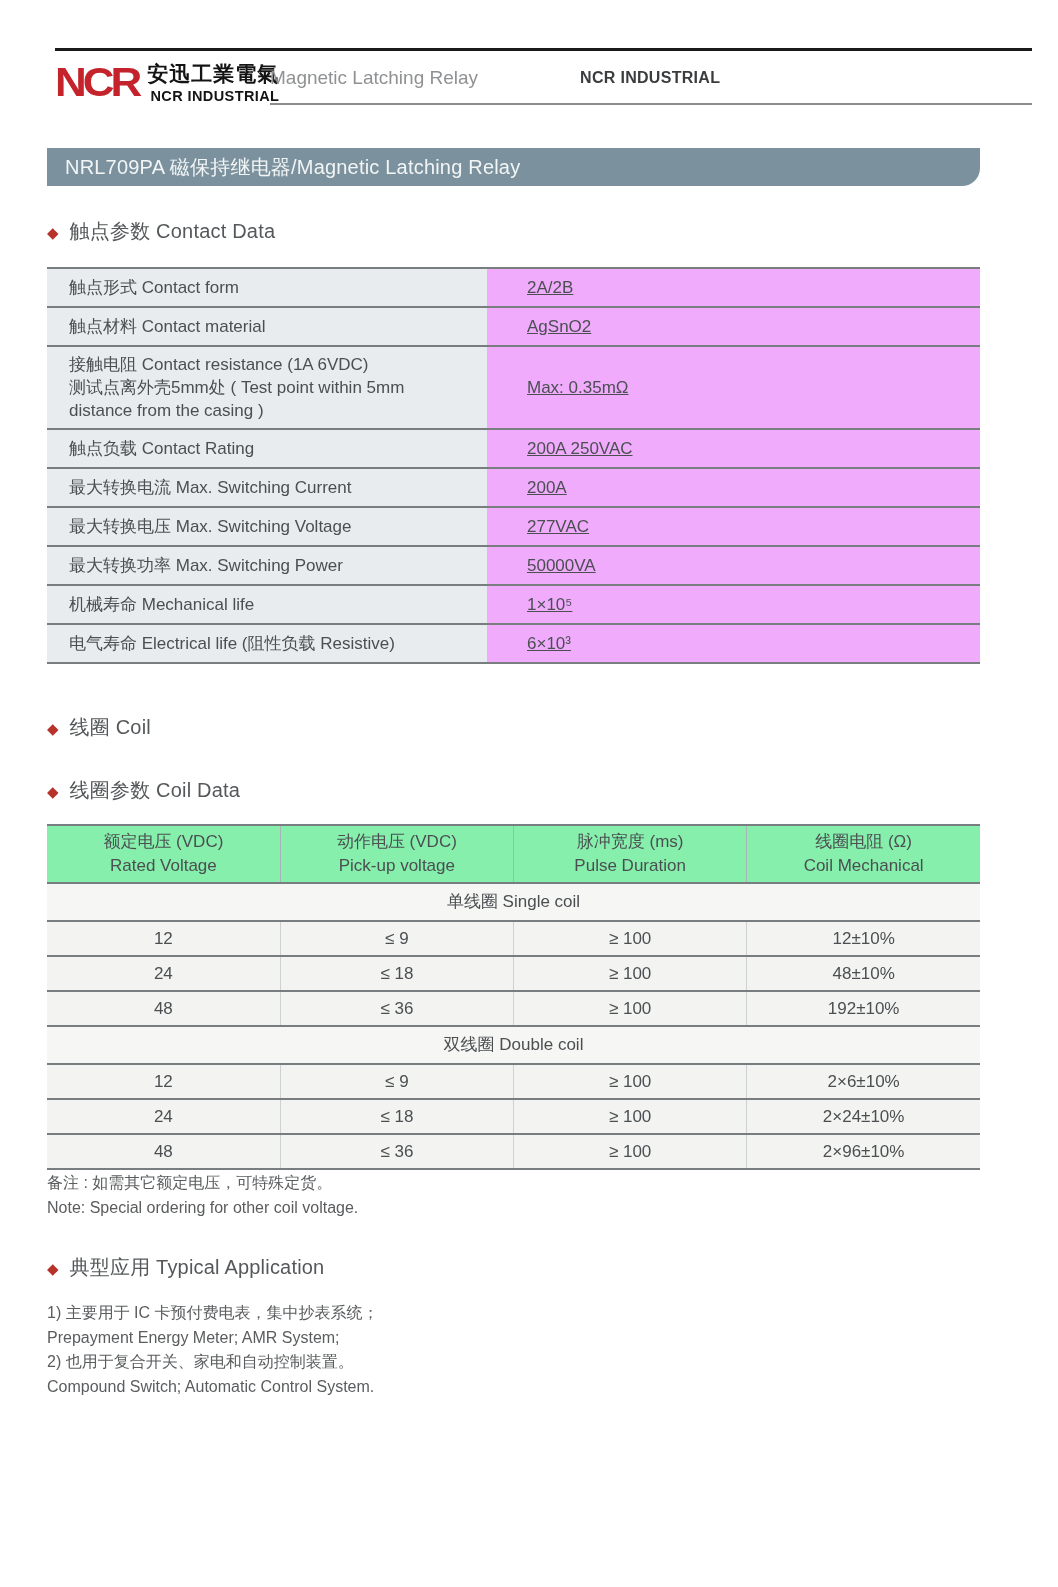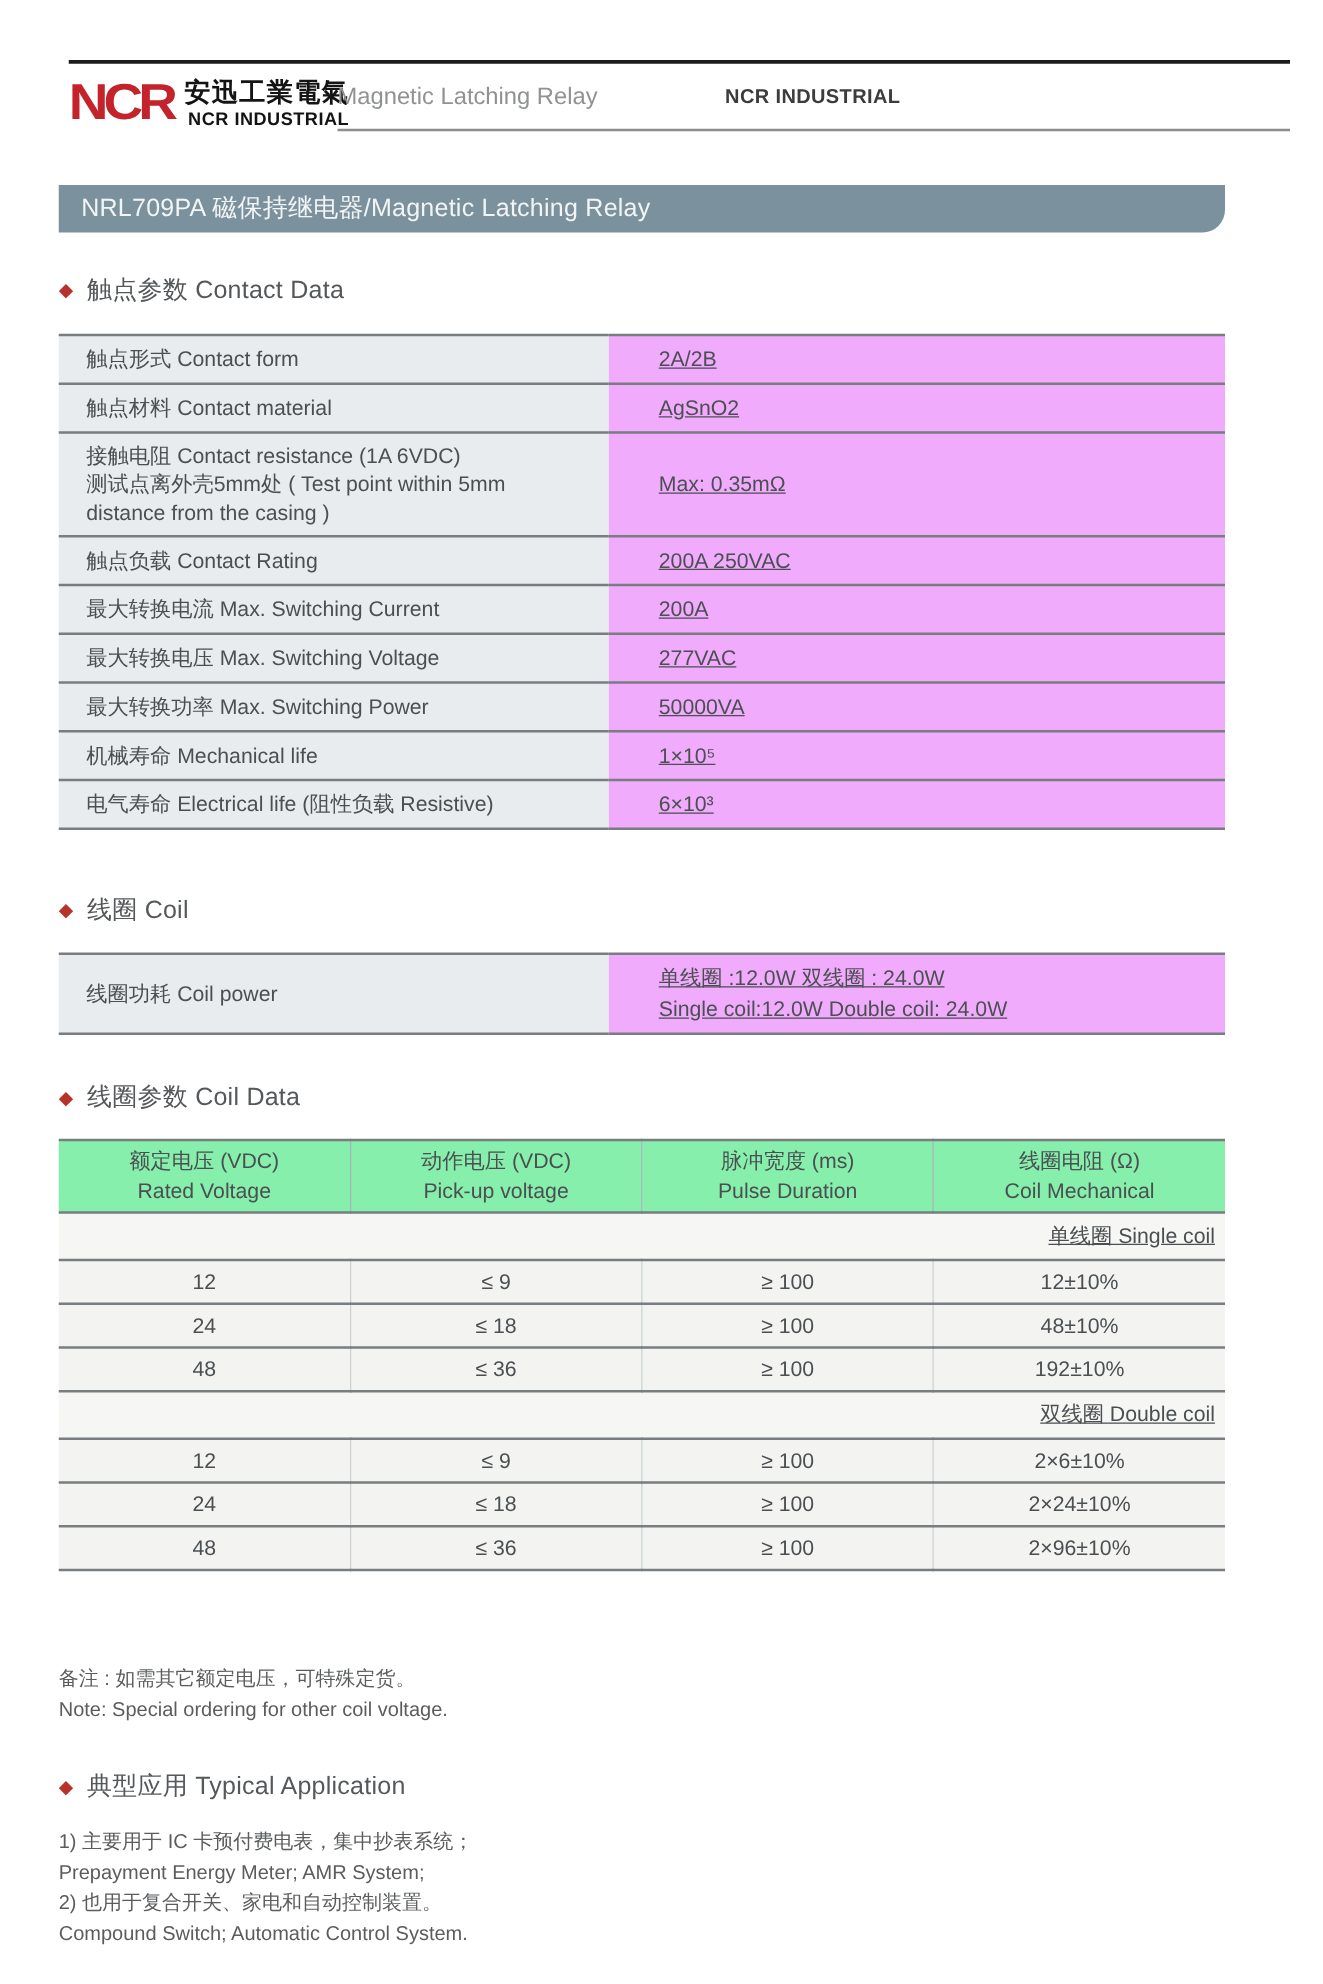"线圈功耗 Coil power" table.spec-table { html: <table> <tbody> <tr> <td>线圈功耗 Coil power</td> <td>单线圈 :12.0W 双线圈 : 24.0W Single coil:12.0W Double coil: 24.0W</td> </tr> </tbody> </table> -> none }
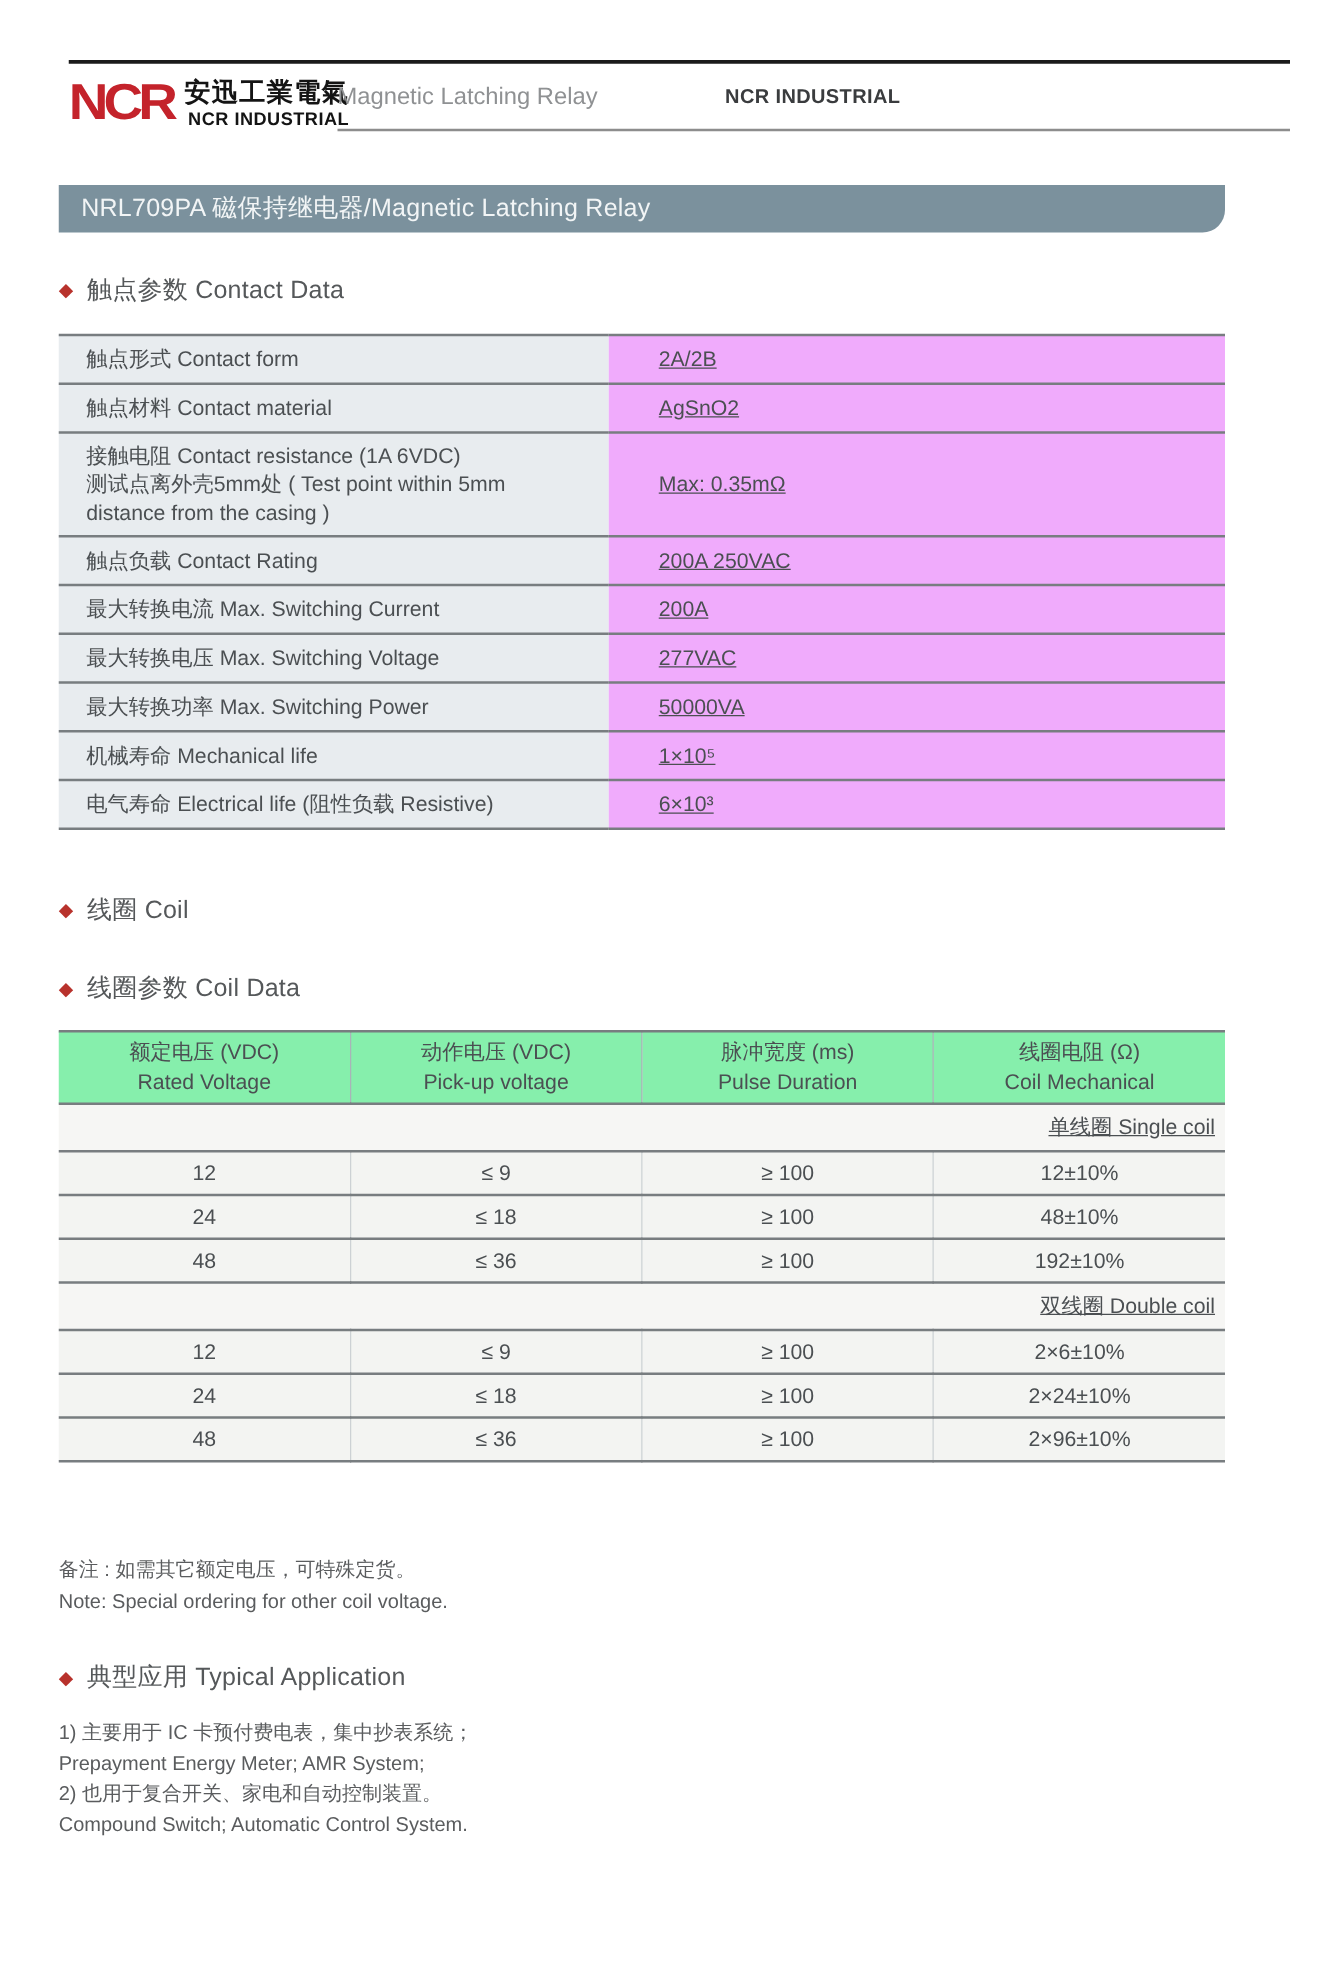"单线圈 Single coil" .cd-group td { text-align: right -> center; text-decoration: underline -> none }
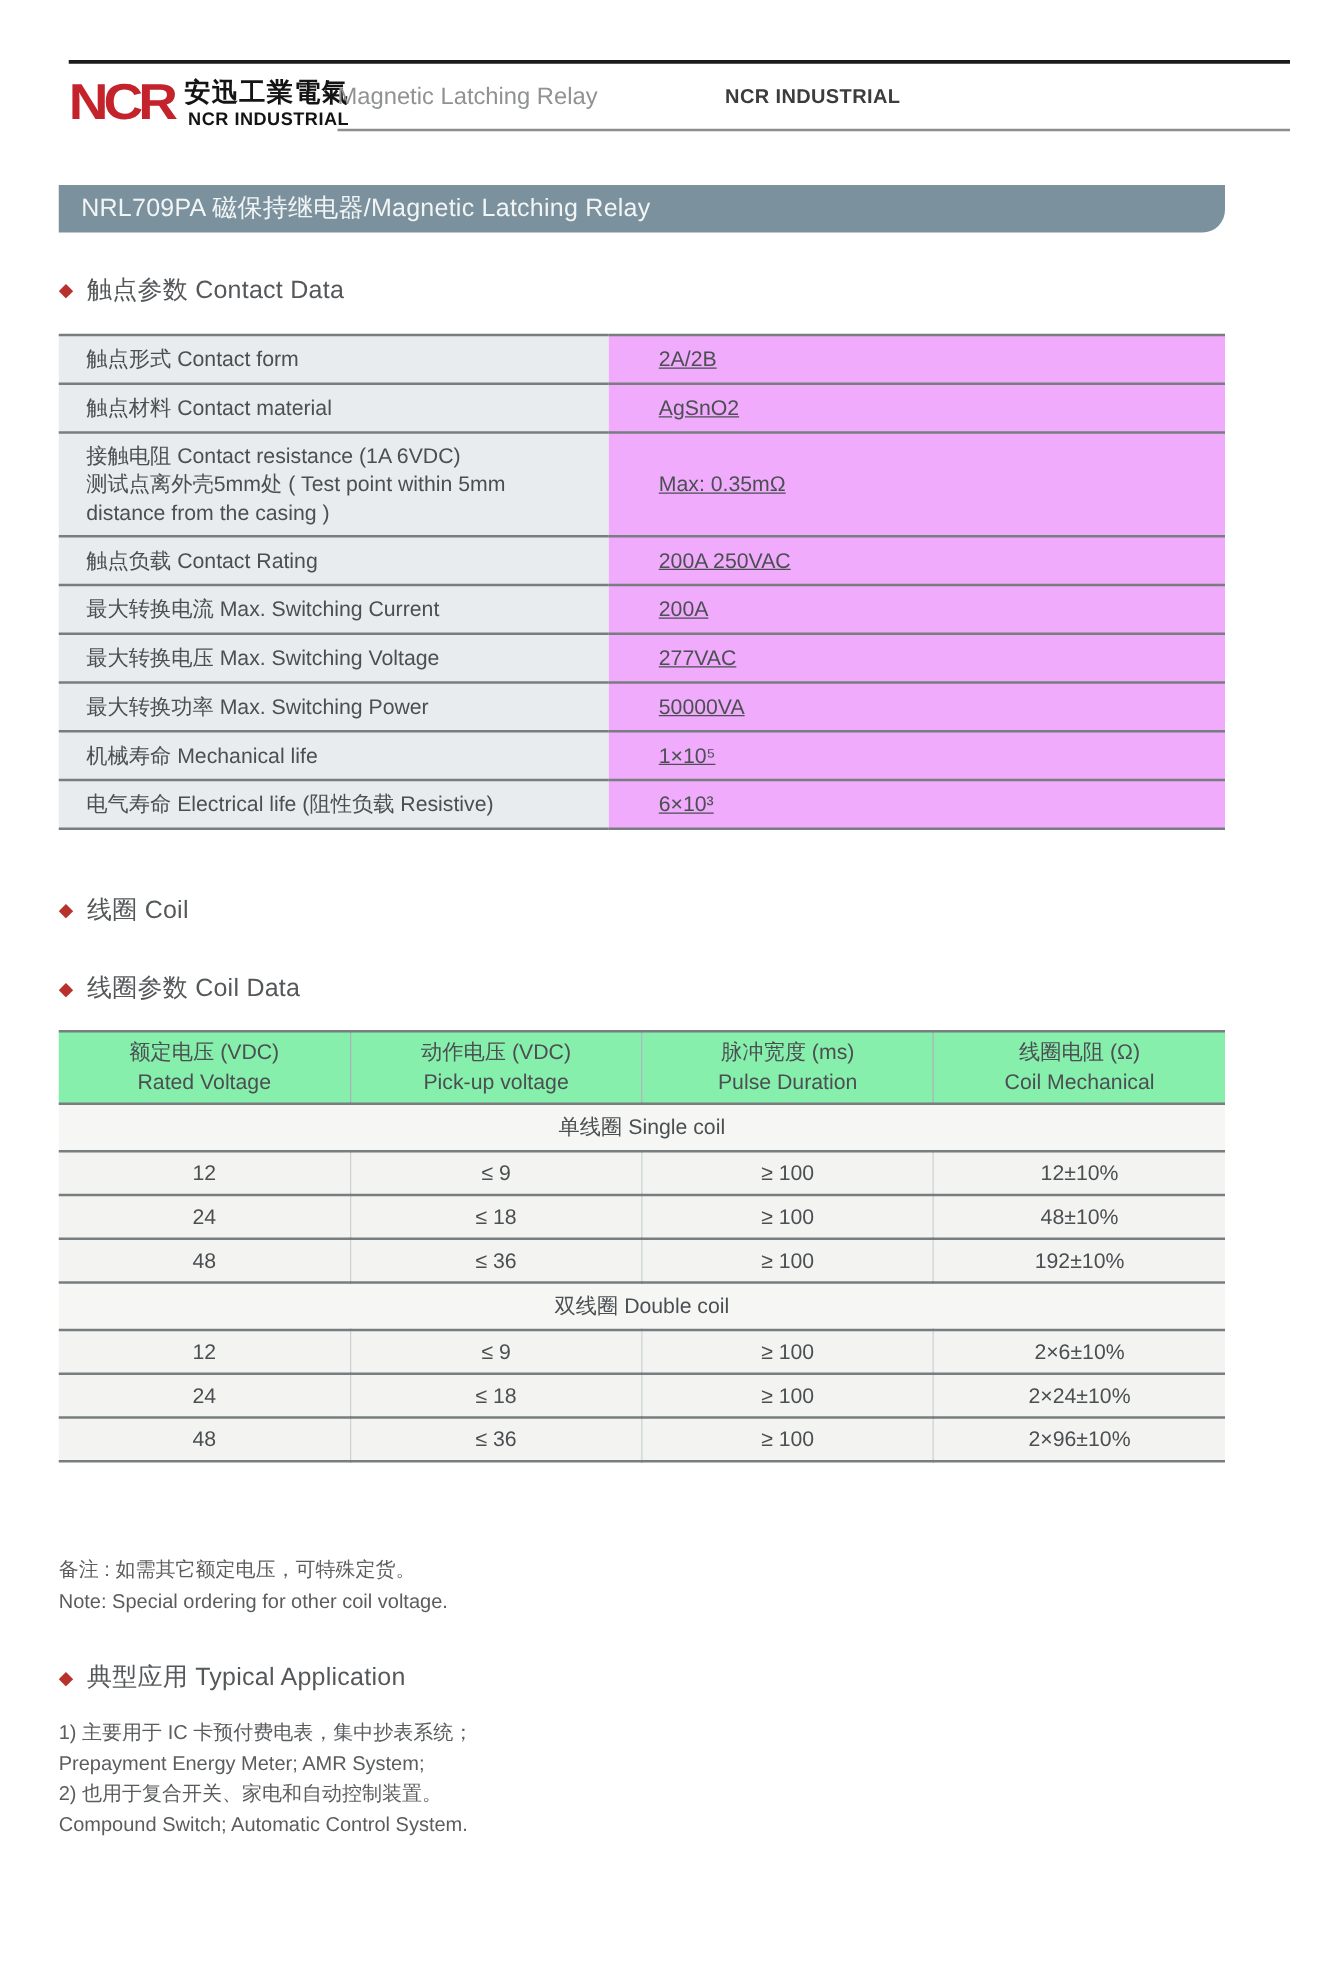"备注 : 如需其它额定电压，可特殊定货。" .note { margin-top: 74px -> none }
